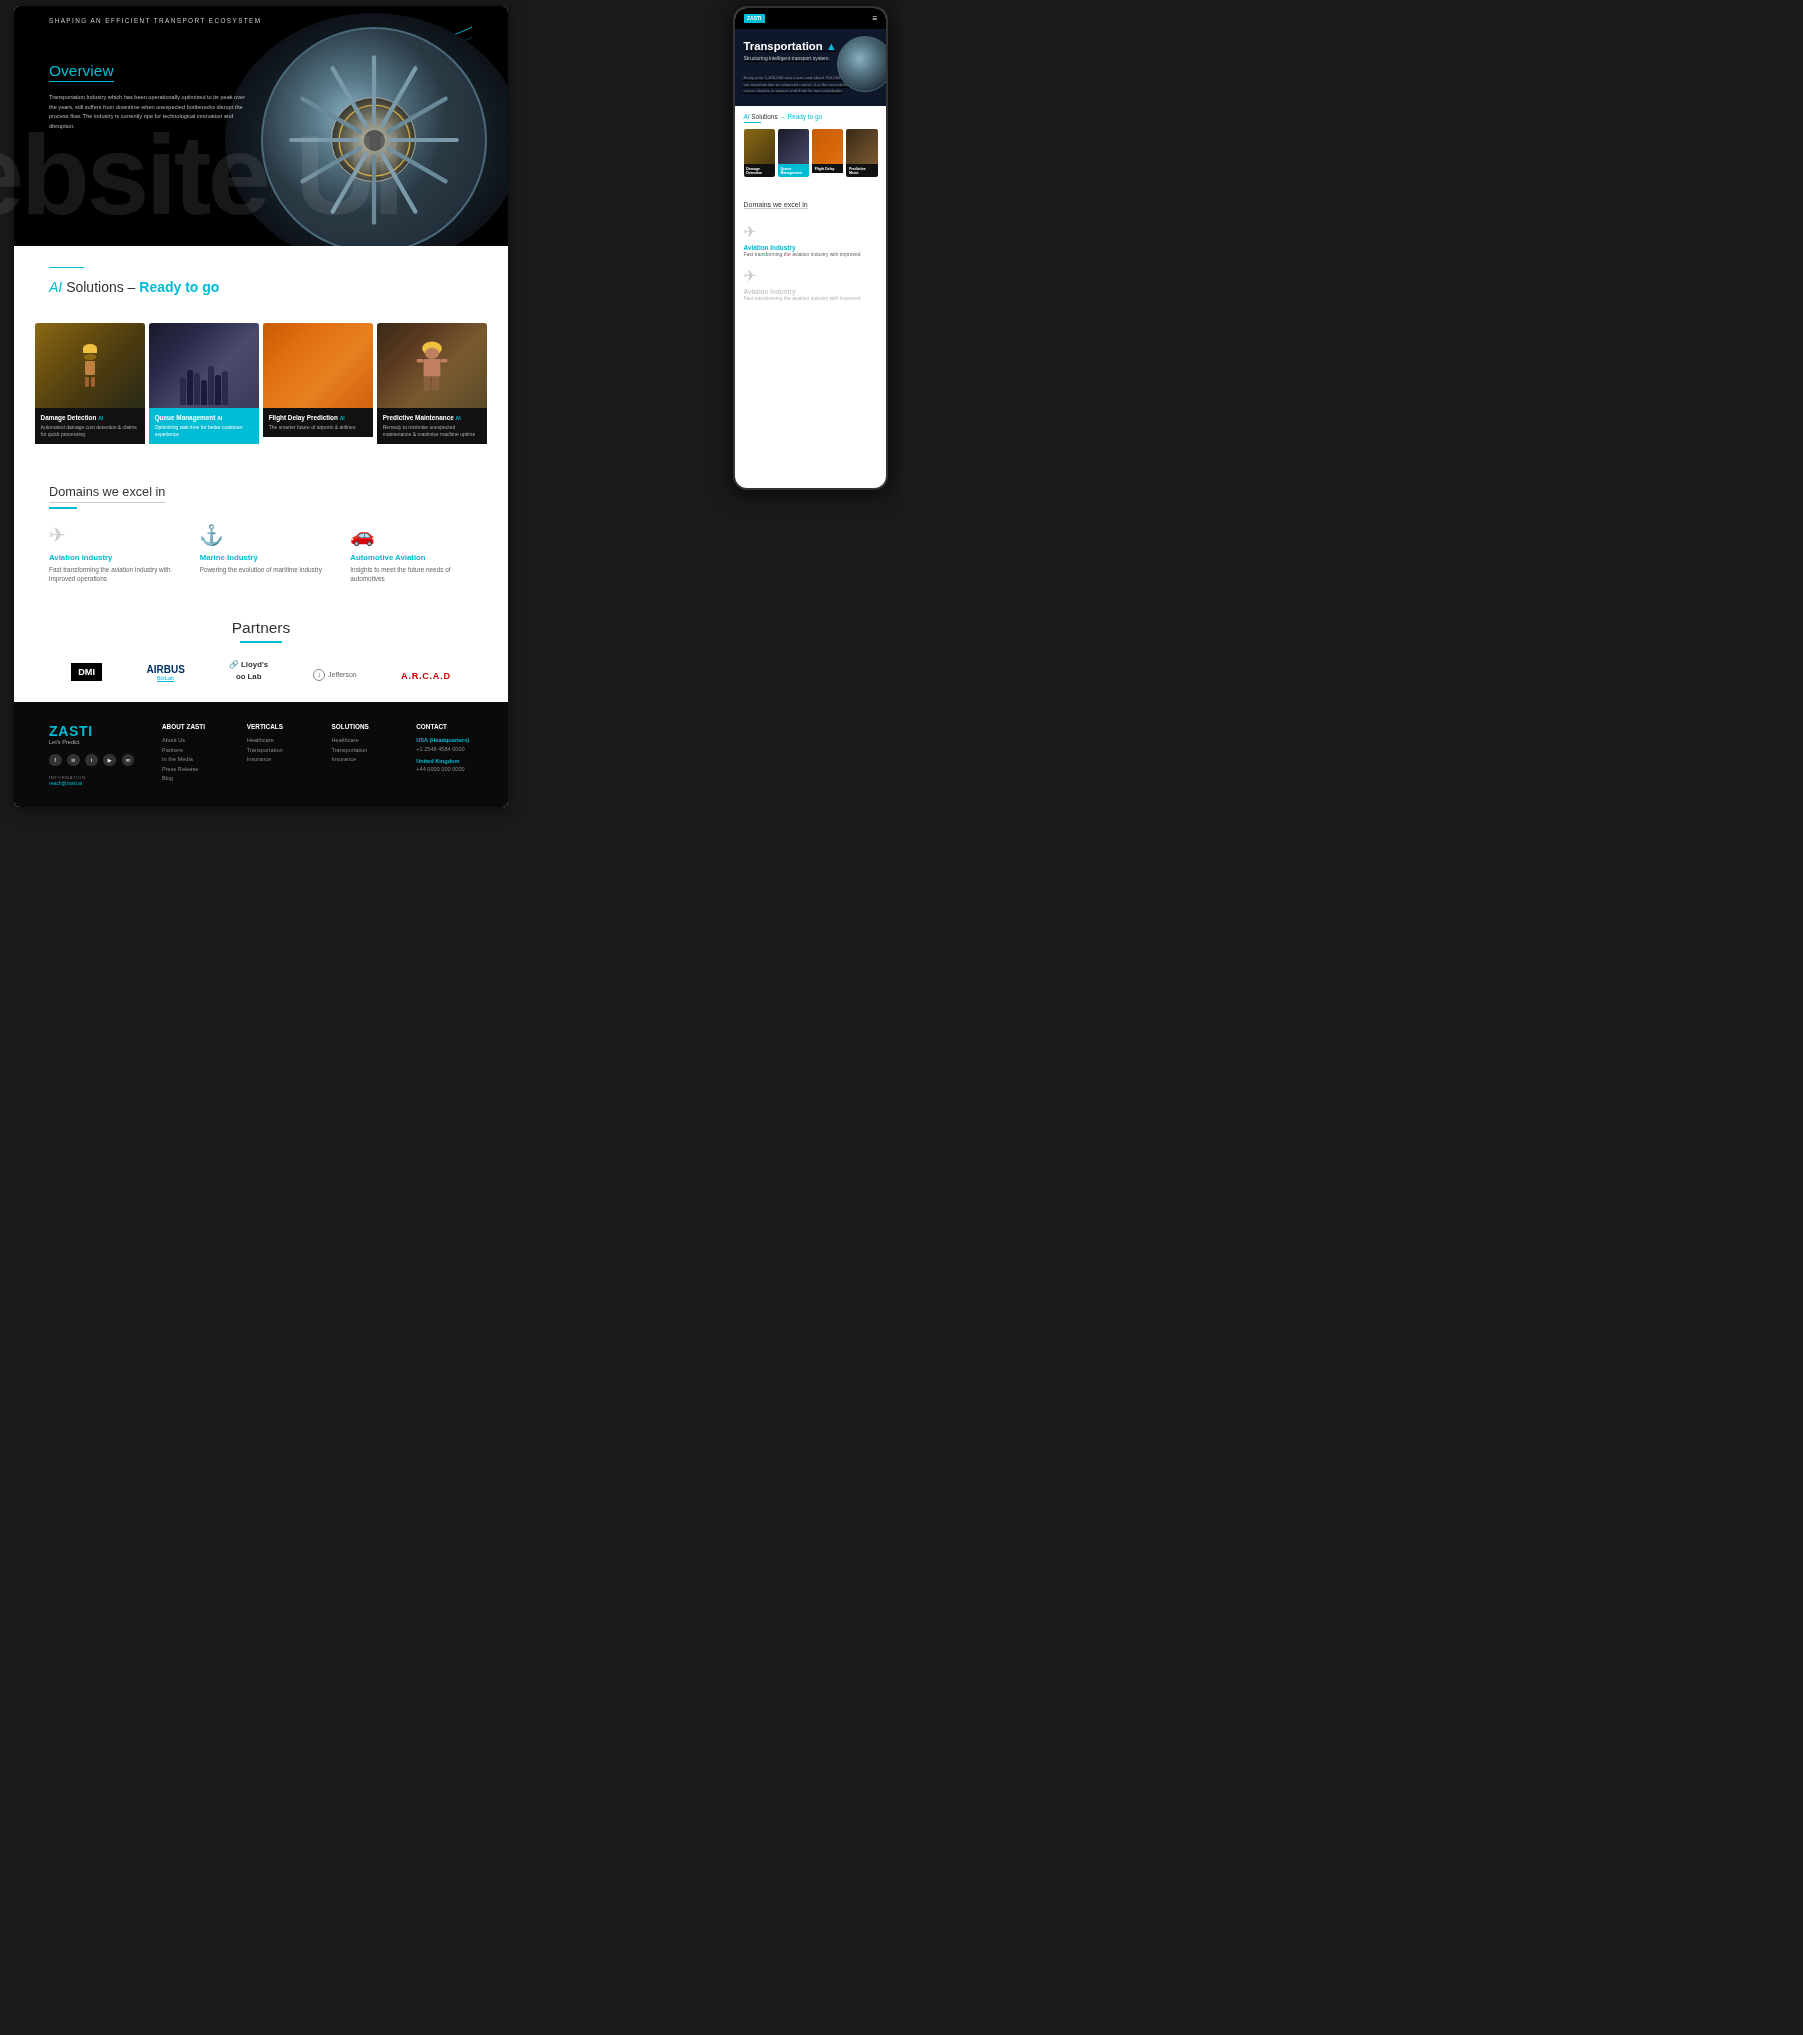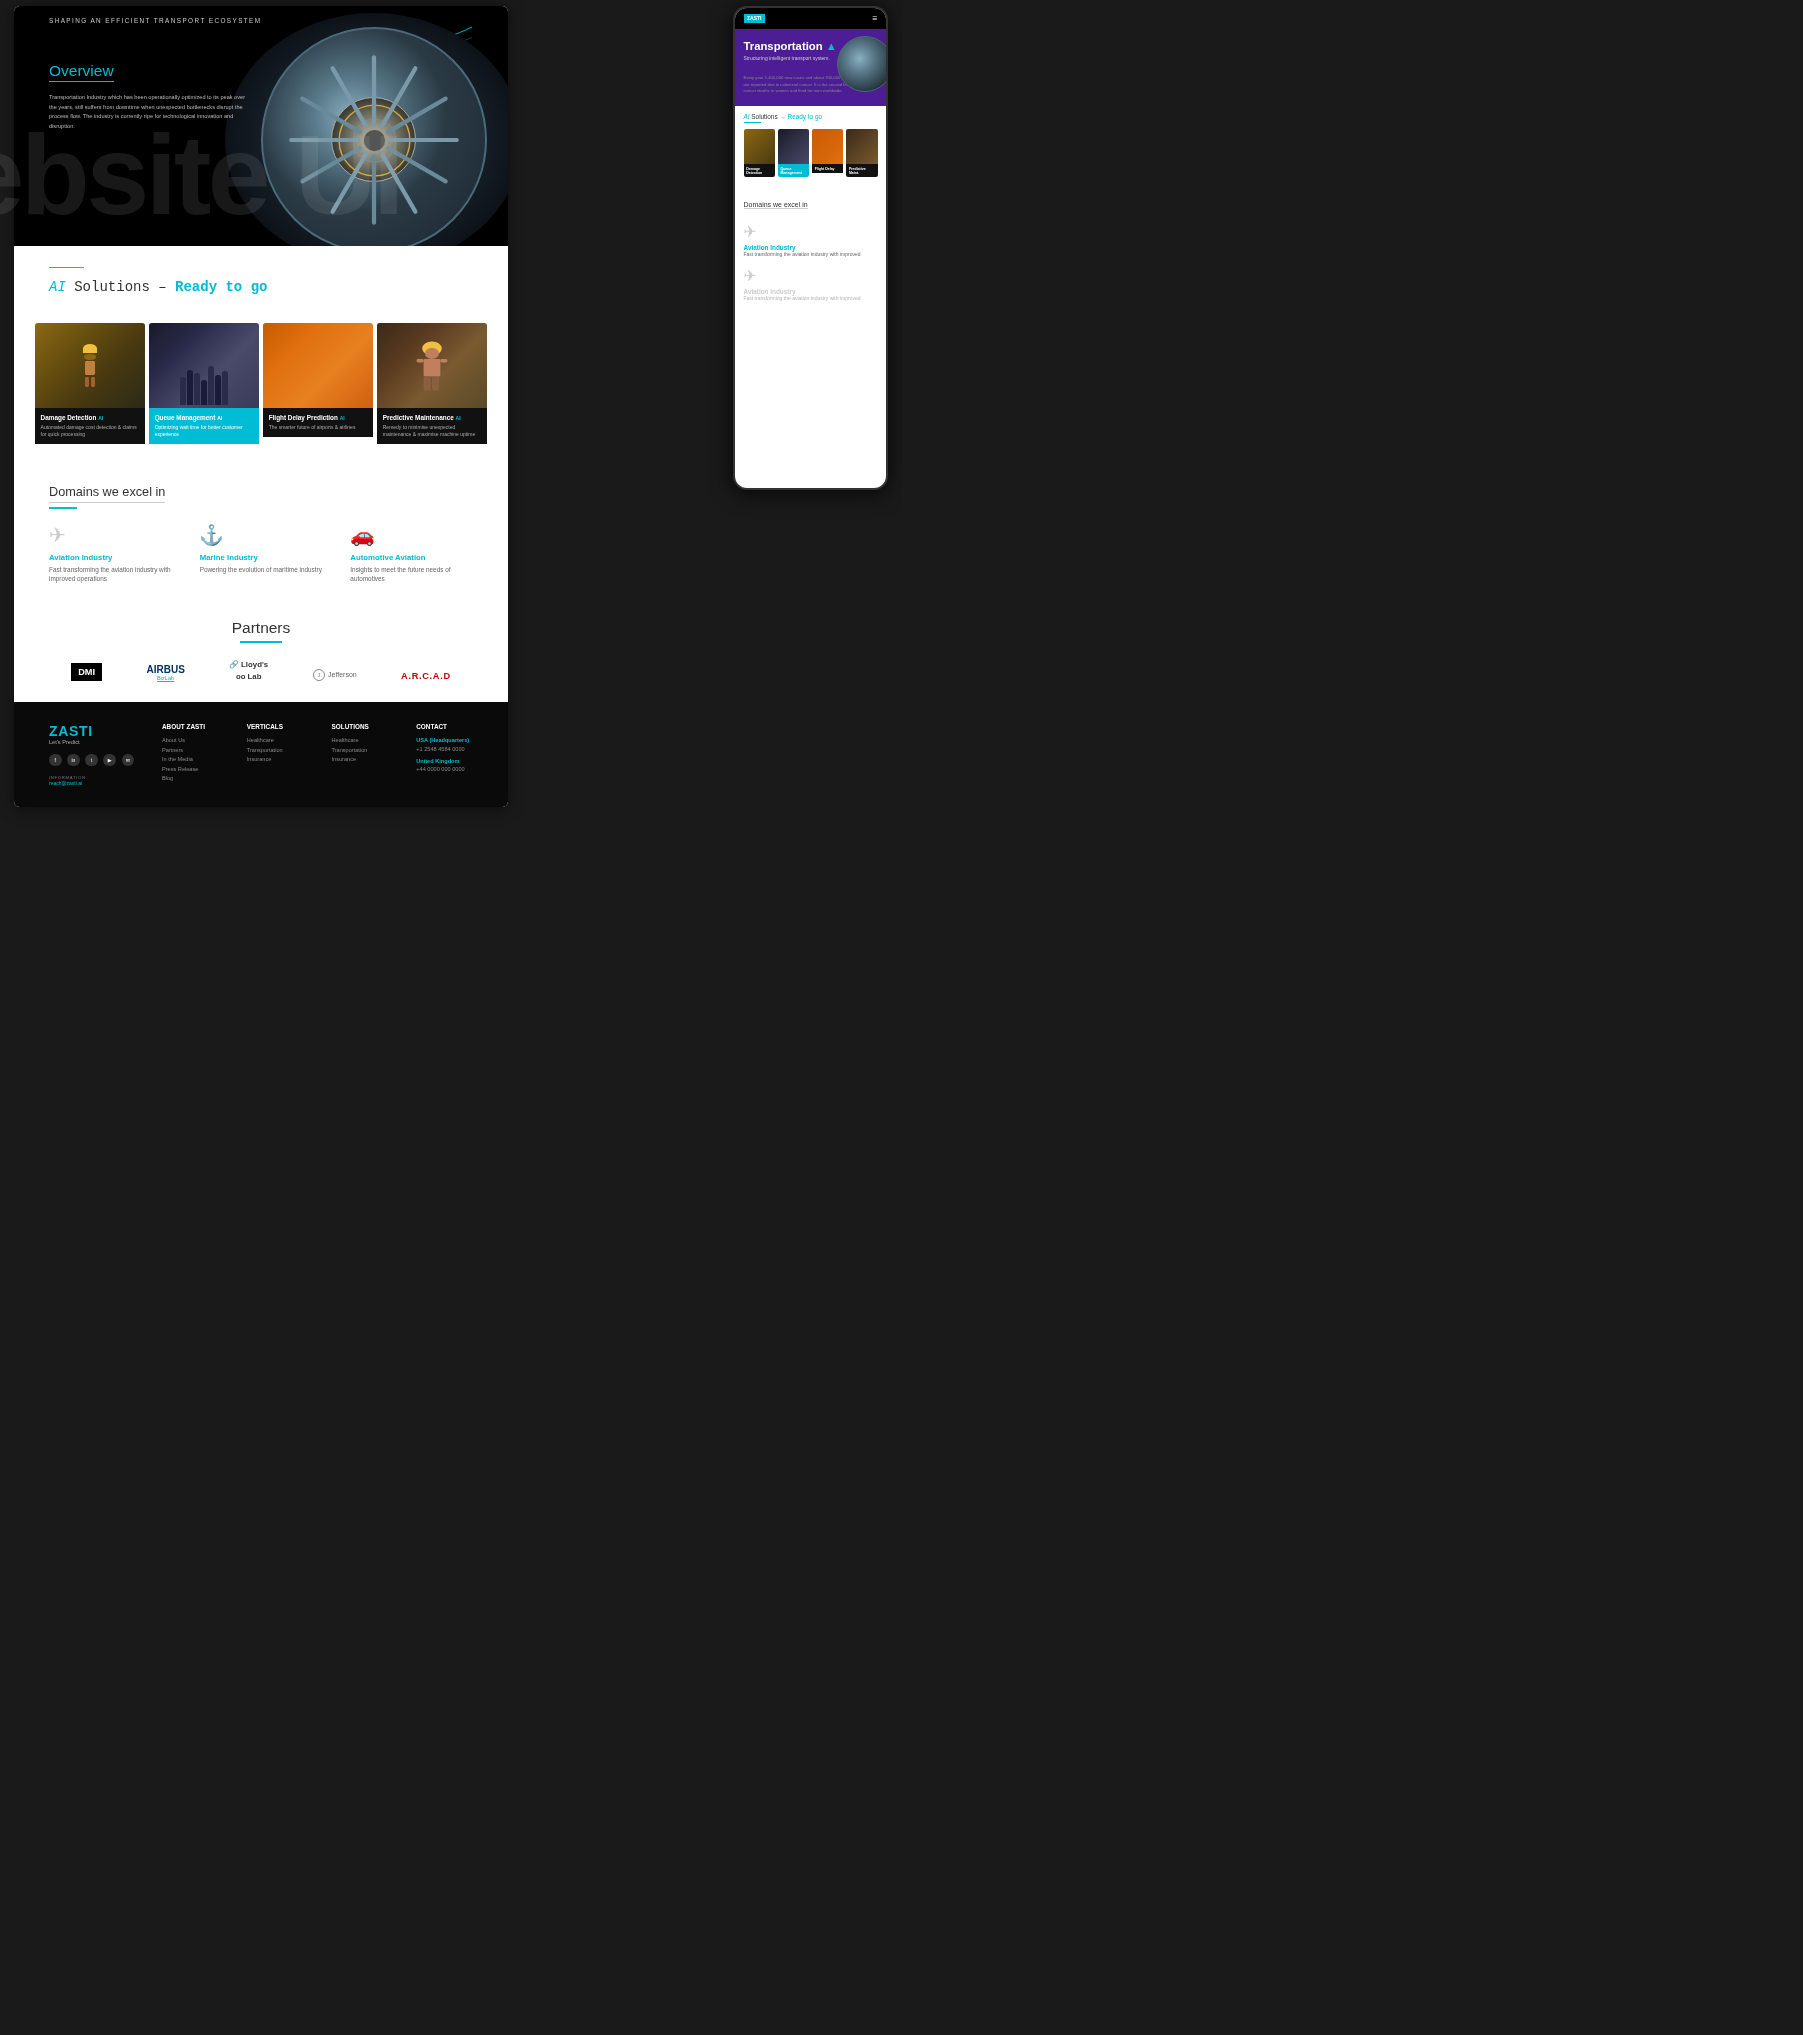"Transportation ▲" .mobile-hero { background: #4c1d95 -> #0f172a; text-decoration: none -> underline }
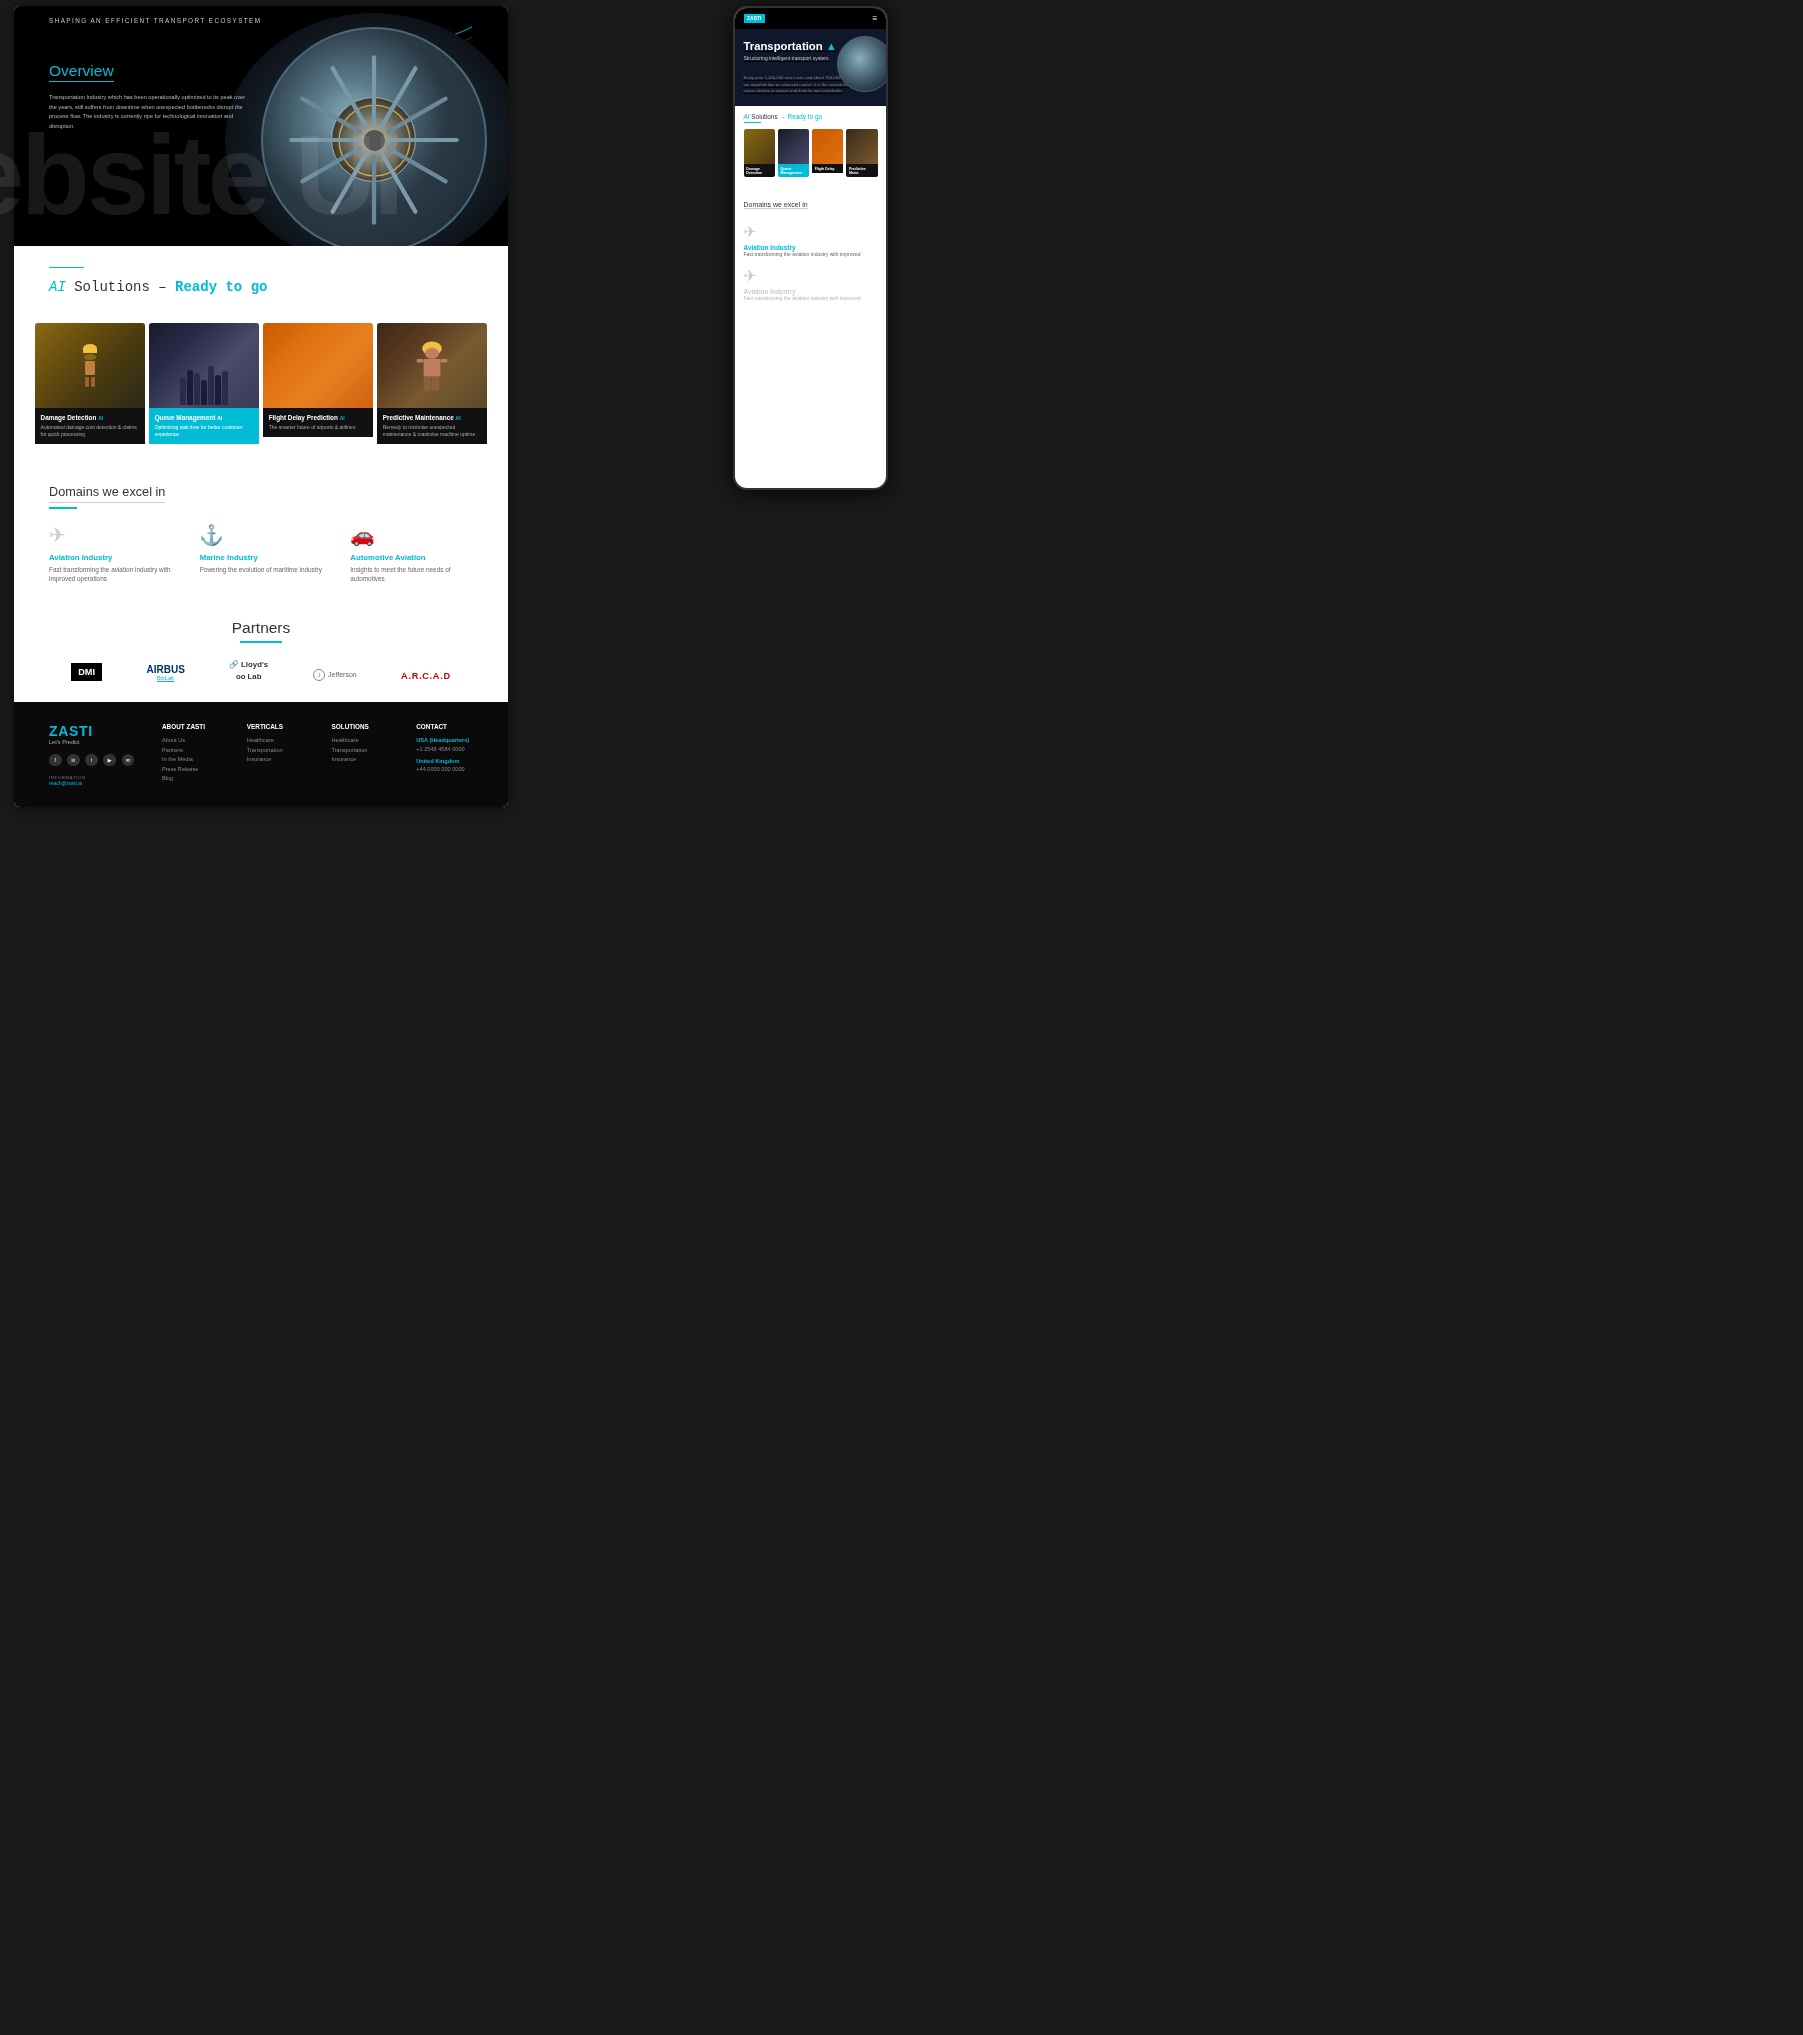"AI Solutions – Ready to" .ai-solutions-section { font-family: Liberation Mono, monospace -> none }
